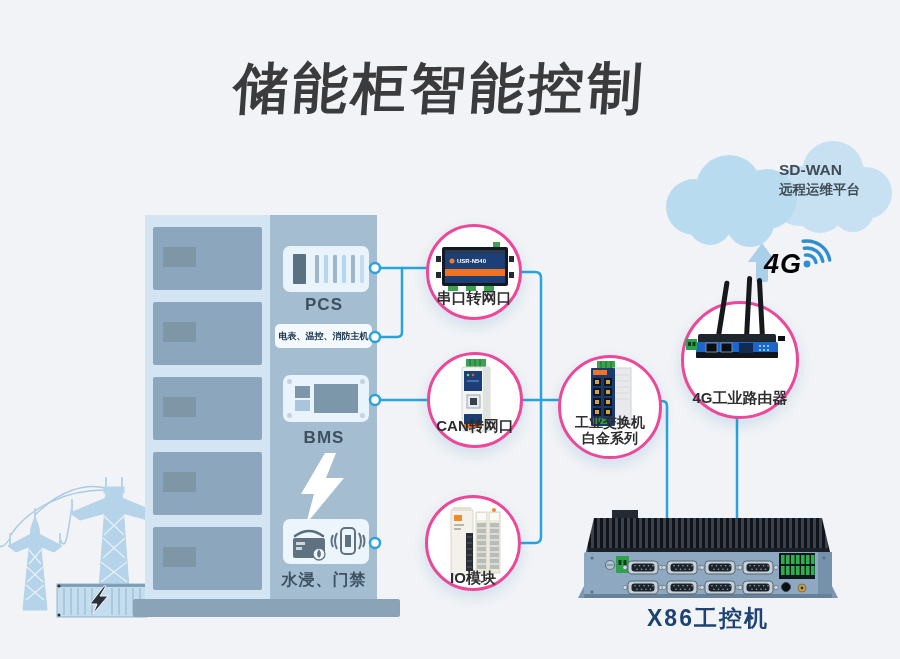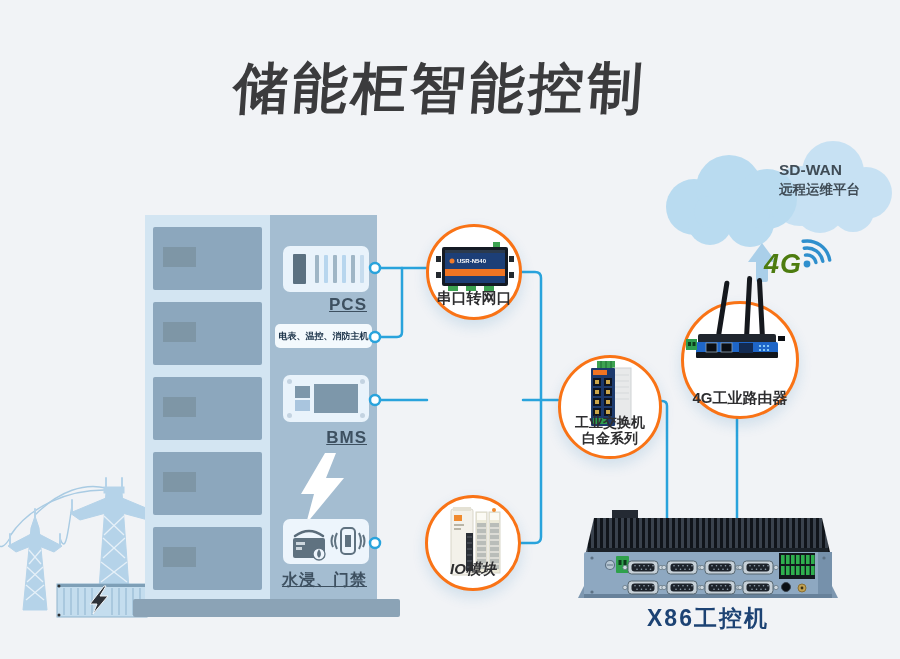"4G" .fourg { color: #4d7c0f -> #000000 }
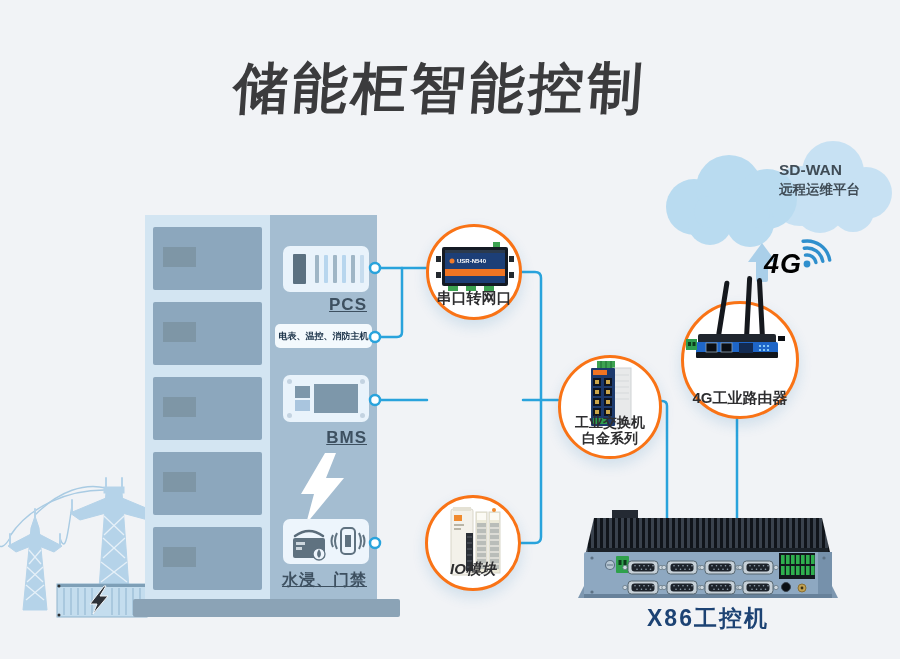"PCS" .cab-label { text-align: right -> center; text-decoration: underline -> none }
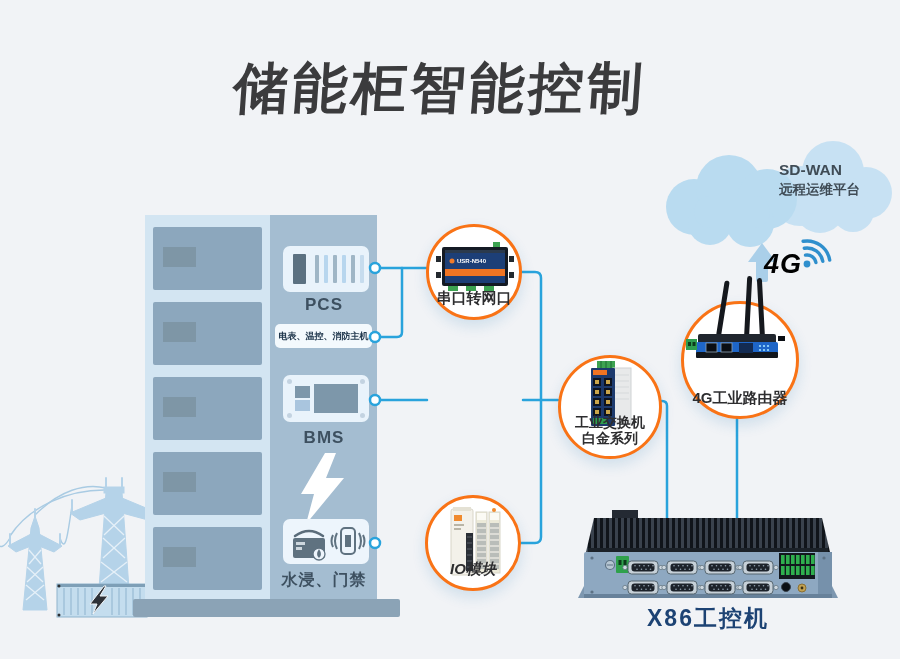"串口转网口" .node { border: 3px solid #f97316 -> 3px solid #ec4899 }
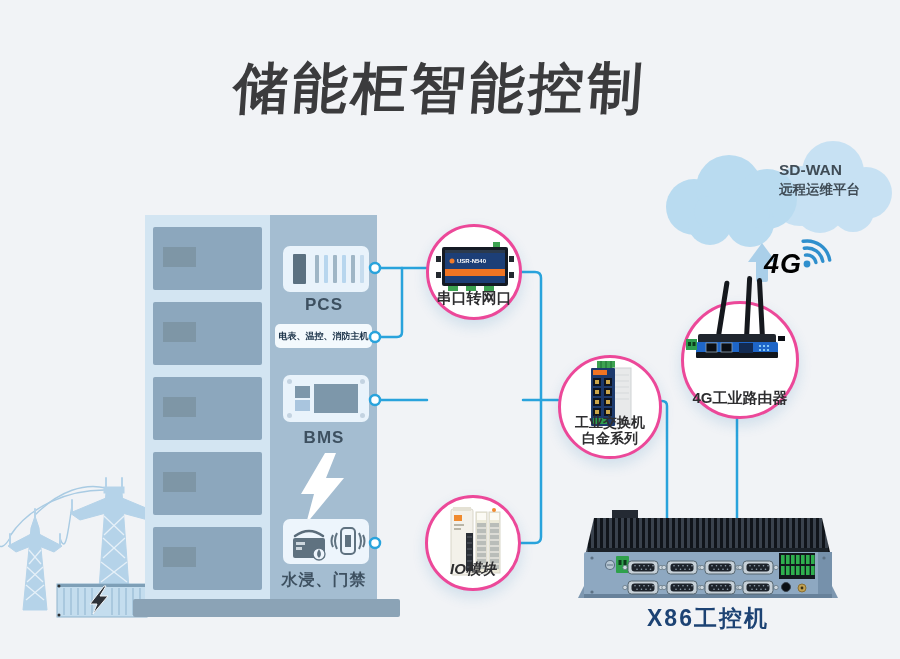"CAN转网口" div.node { html: none -> <div> <svg> <rect></rect> <g> <line></line> <line></line> <line></line> </g> <rect></rect> <rect></rect> <rect></rect> <circle></circle> <circle></circle> <rect></rect> <rect></rect> <rect></rect> <rect></rect> <rect></rect> </svg> <div>CAN转网口</div> </div> }
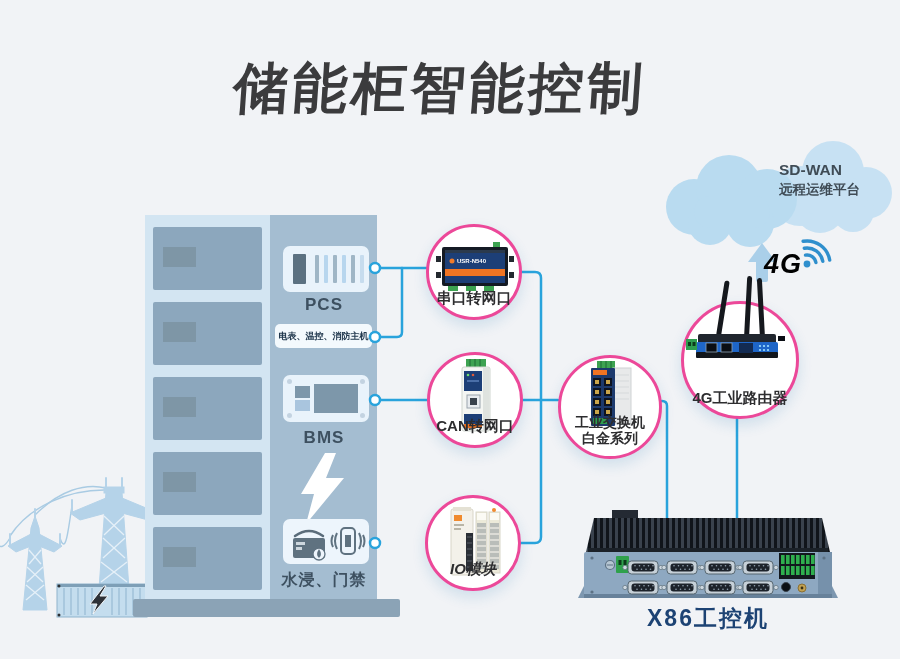"IO模块" div.node-label { font-style: italic -> none; margin-bottom: 9px -> none }
